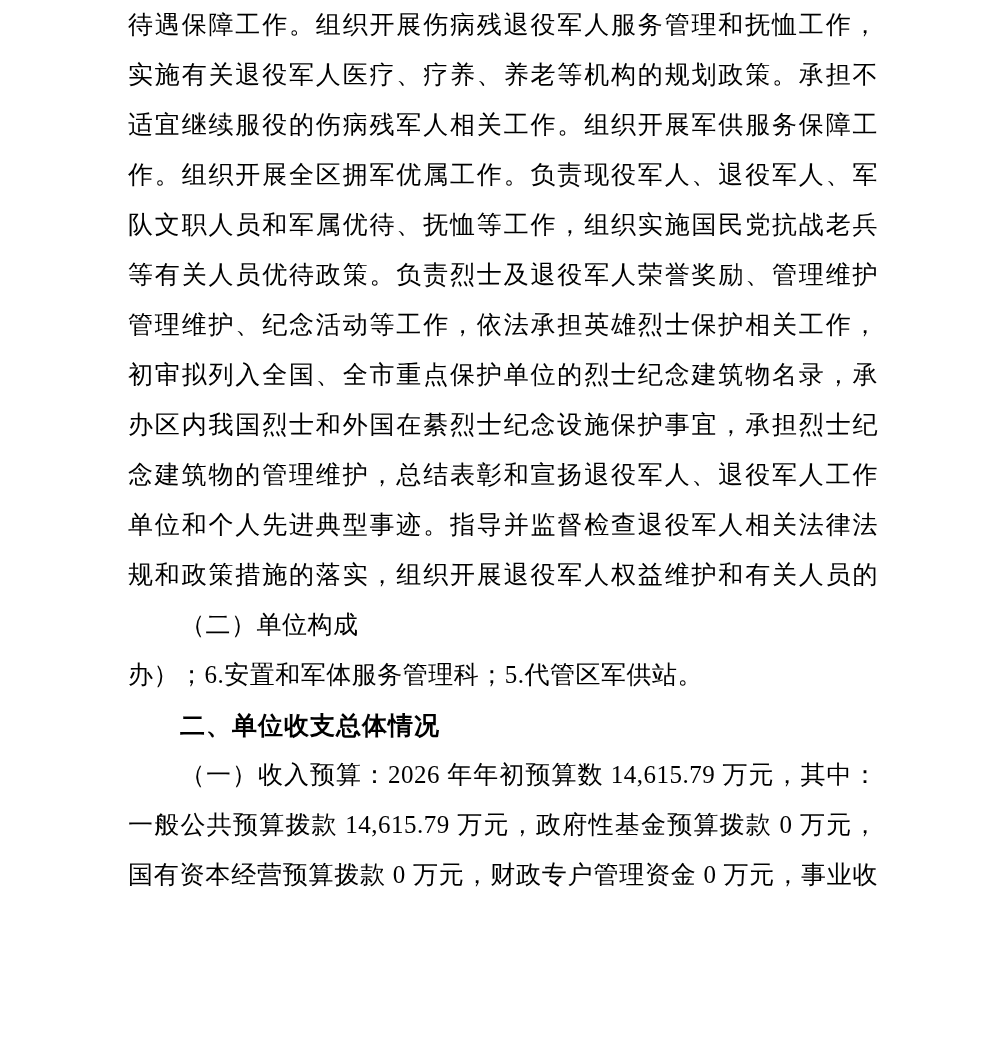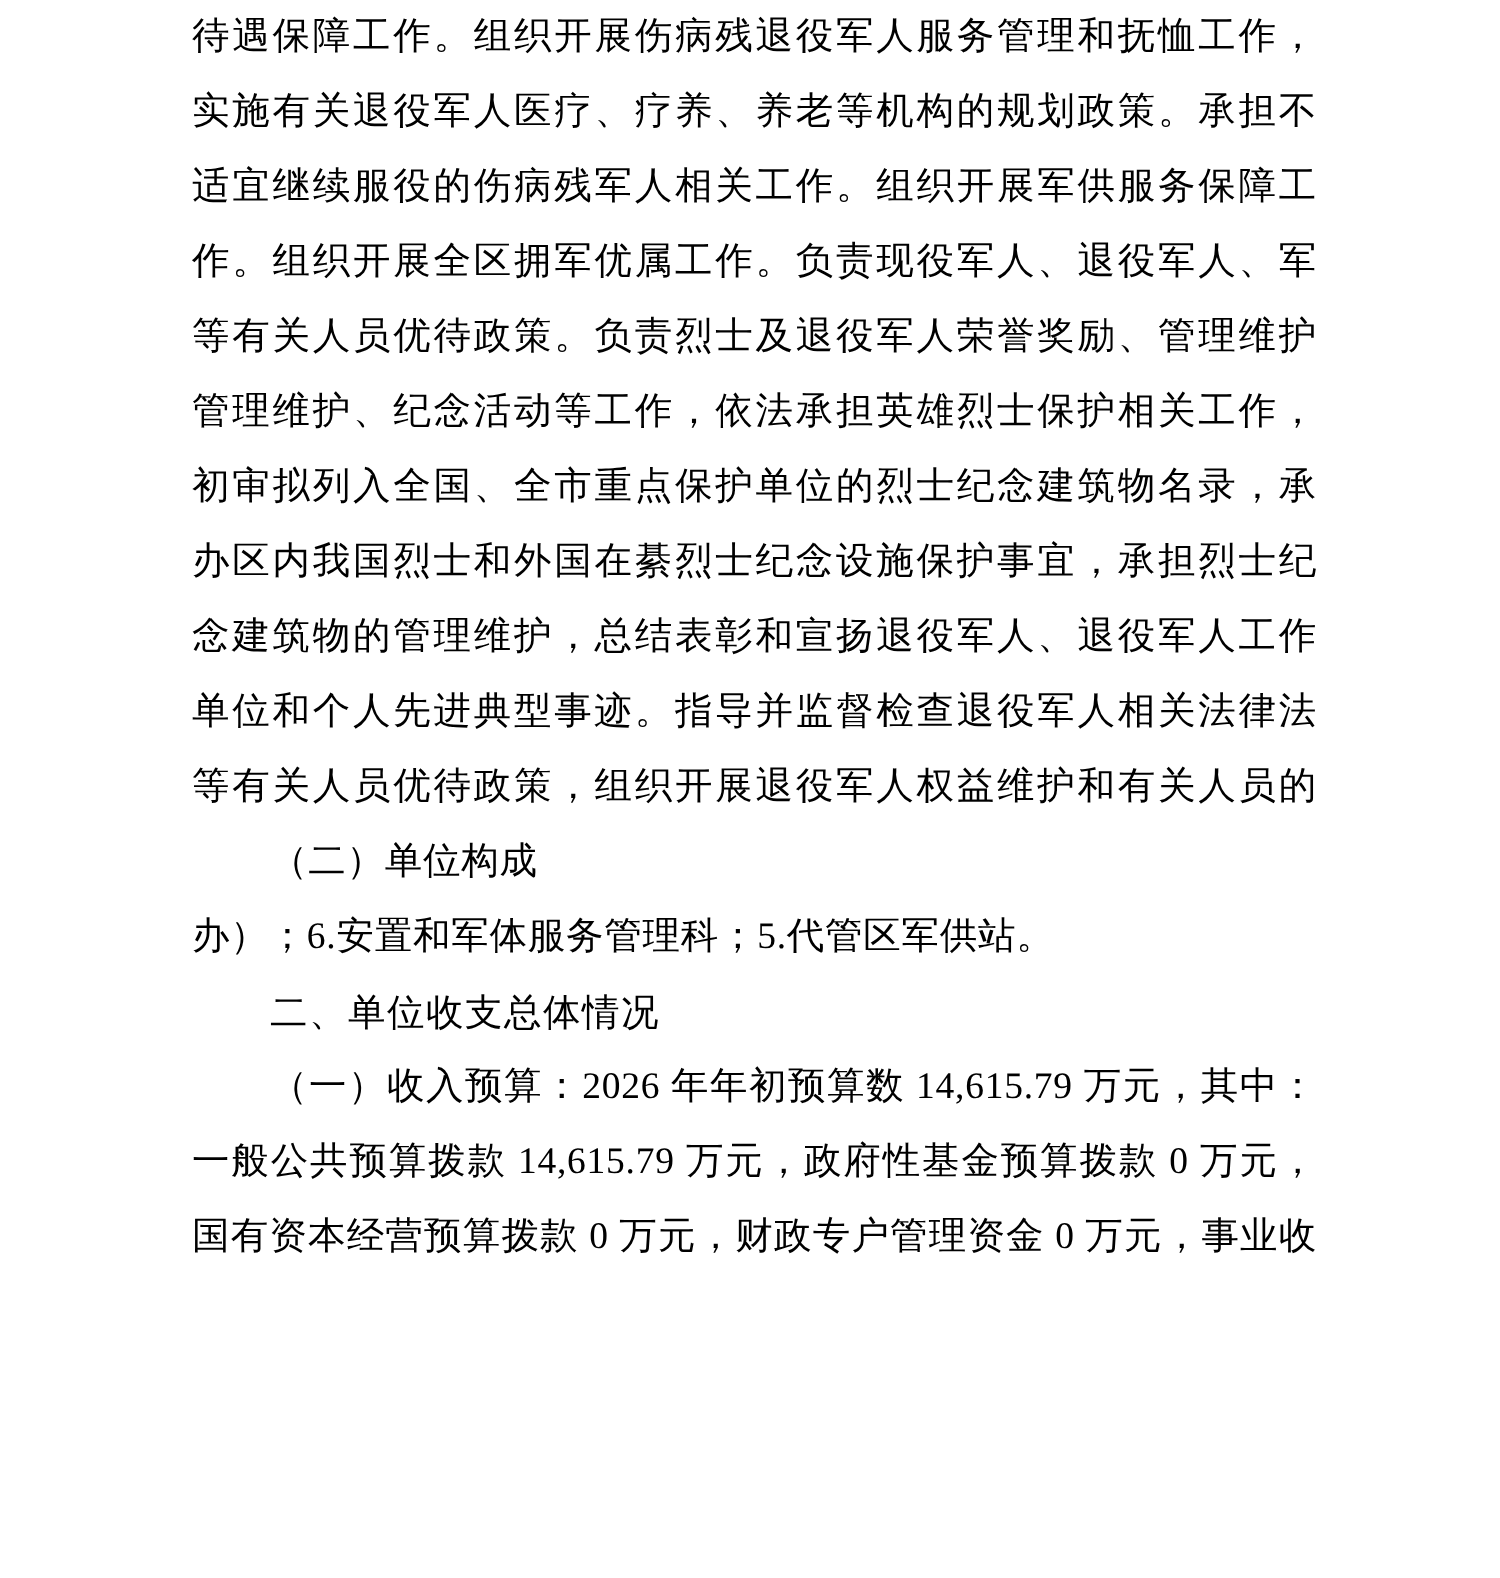"队文职人员和军属优待、抚恤等工作，组织实施国民党抗战老兵" div.line { html: none -> <div>队文职人员和军属优待、抚恤等工作，组织实施国民党抗战老兵</div> }
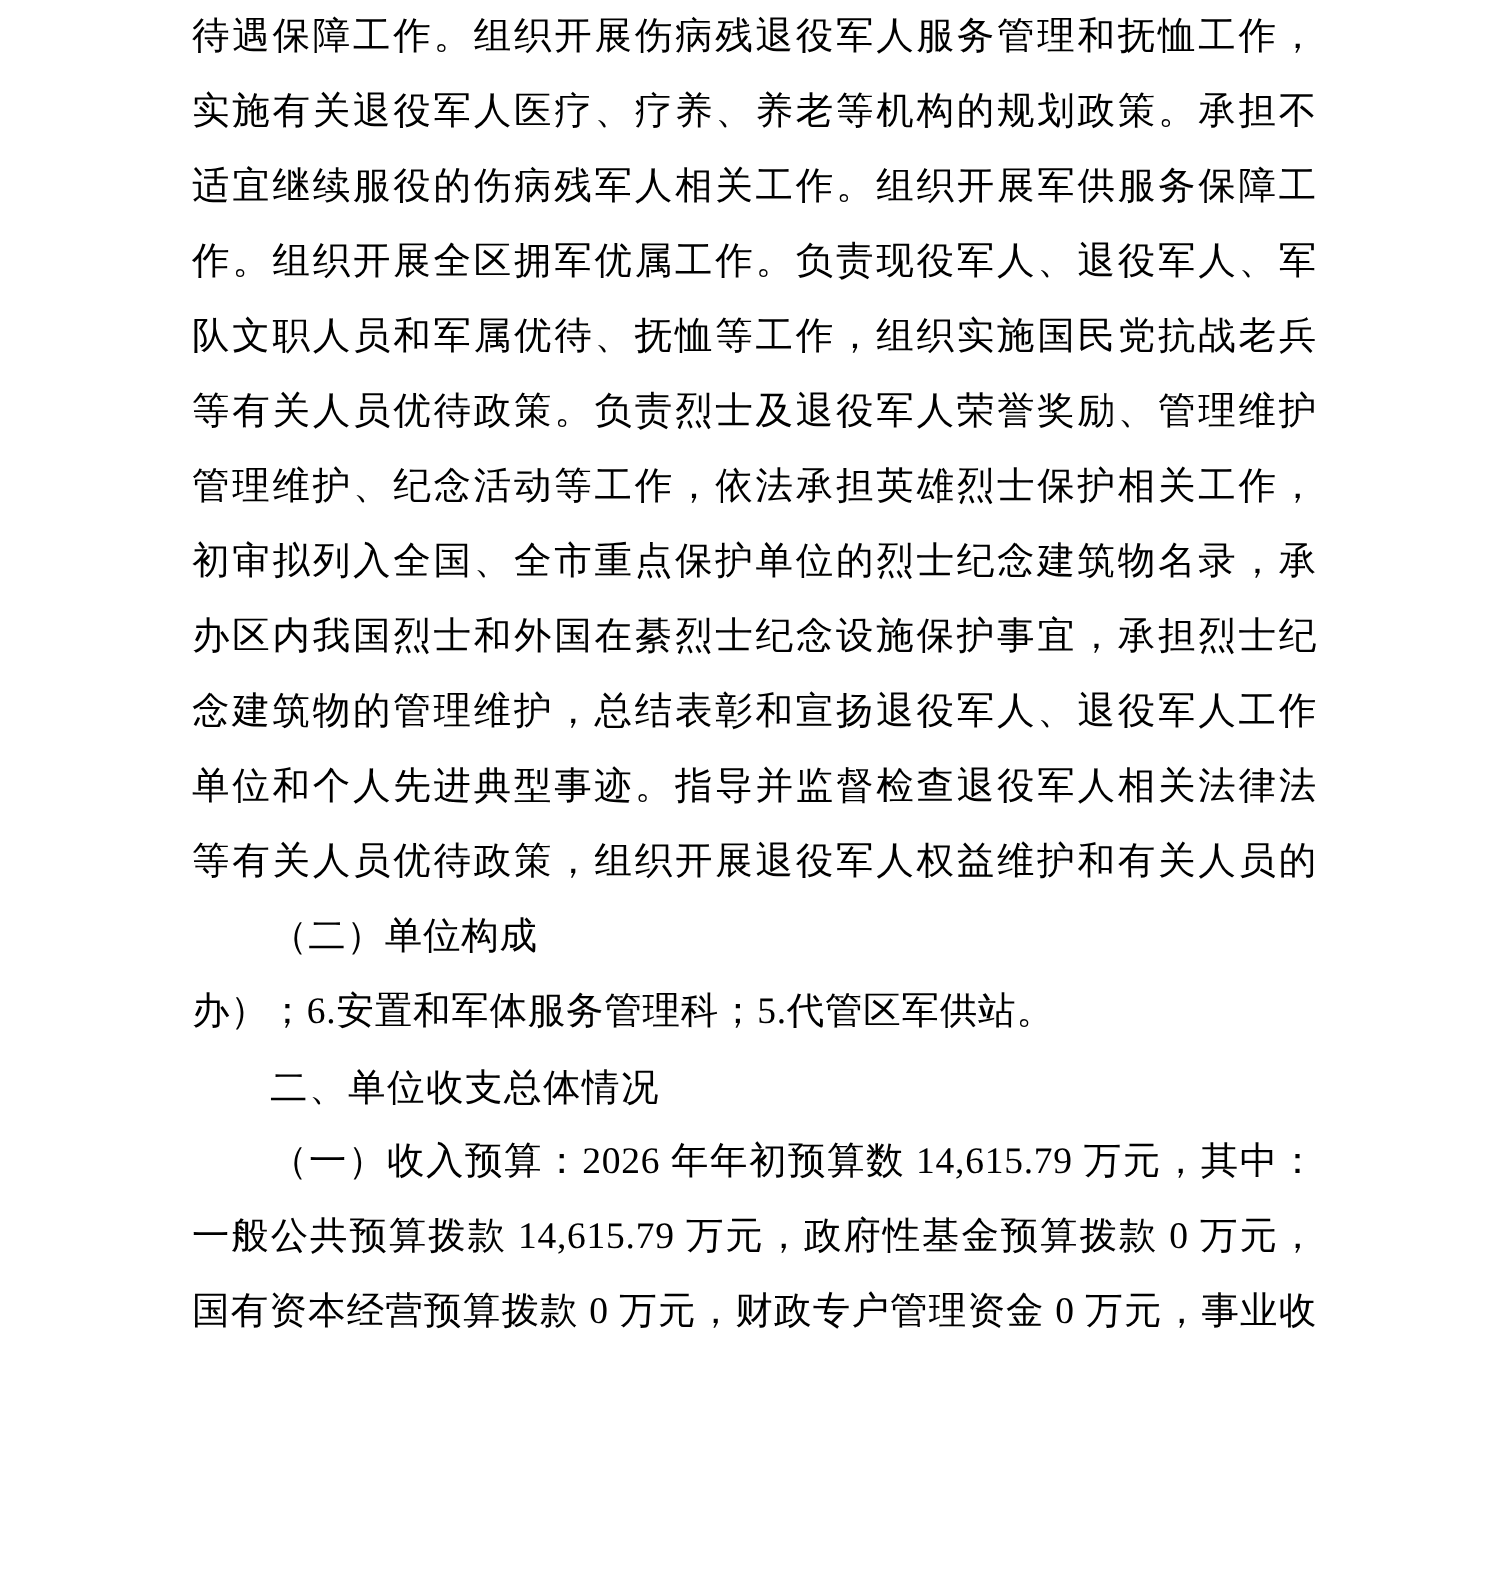"等有关人员优待政策，组织开展退役军人权益维护和有关人员的" div.line { text: 等有关人员优待政策 -> 规和政策措施的落实 }
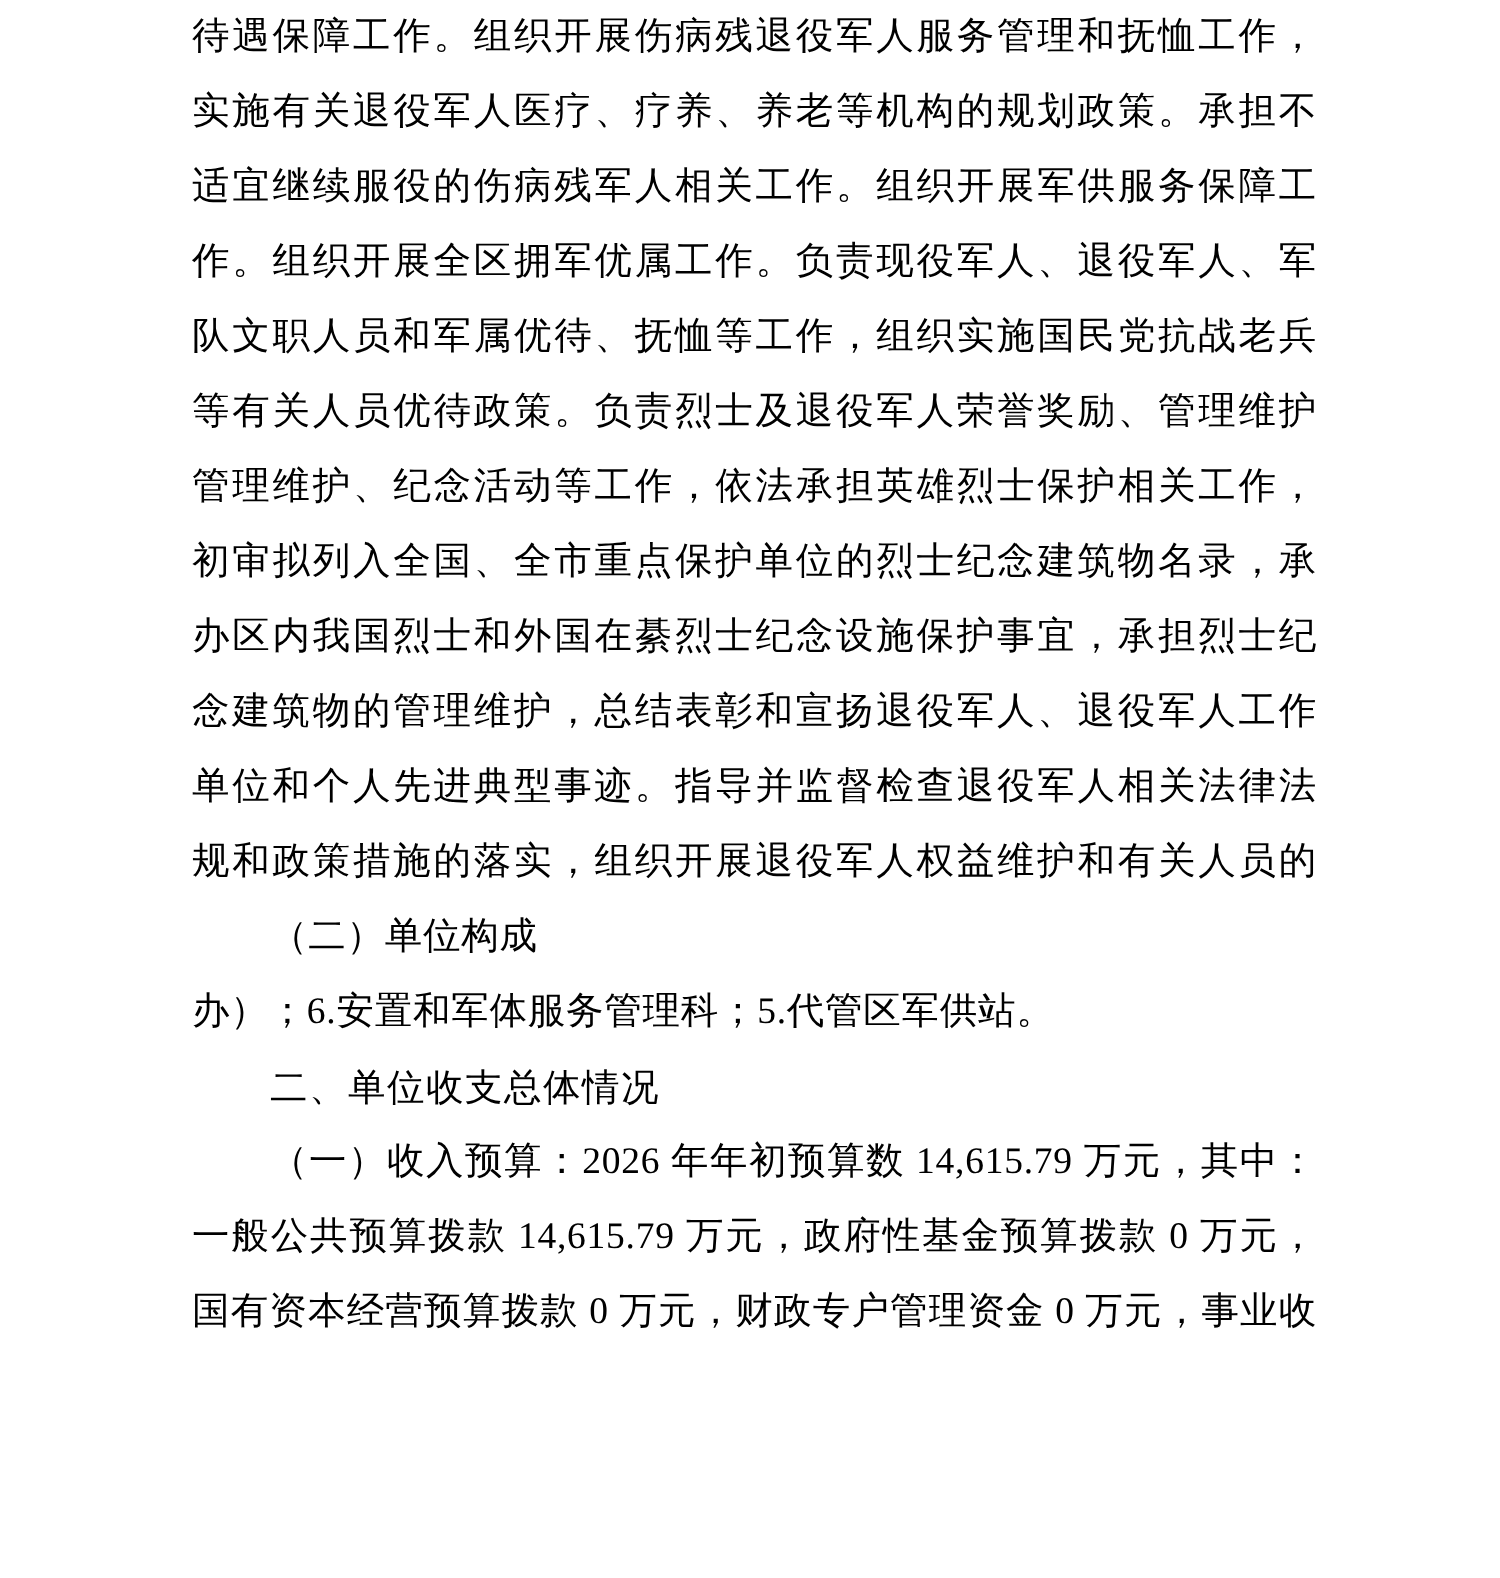"二、单位收支总体情况" .hei { font-weight: 400 -> 700 }
